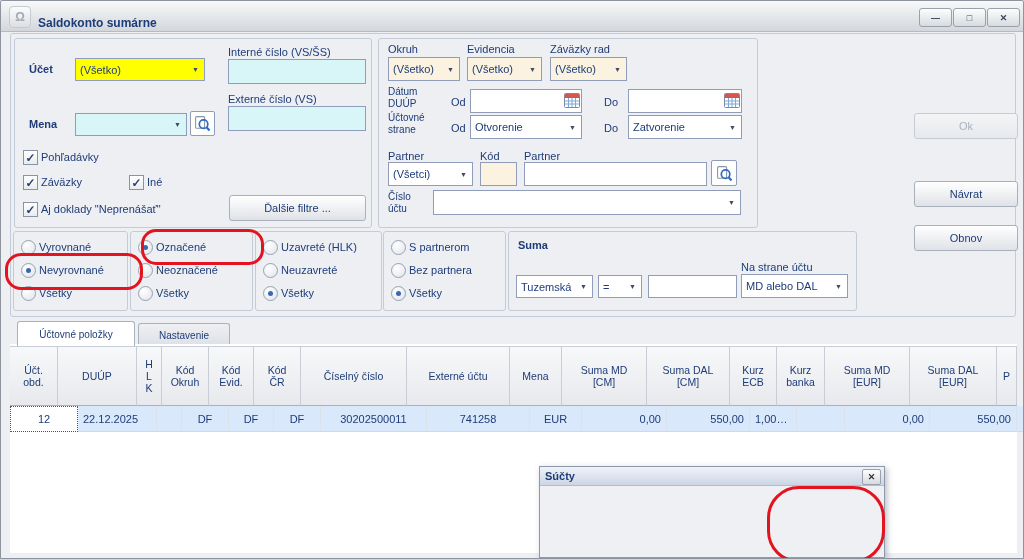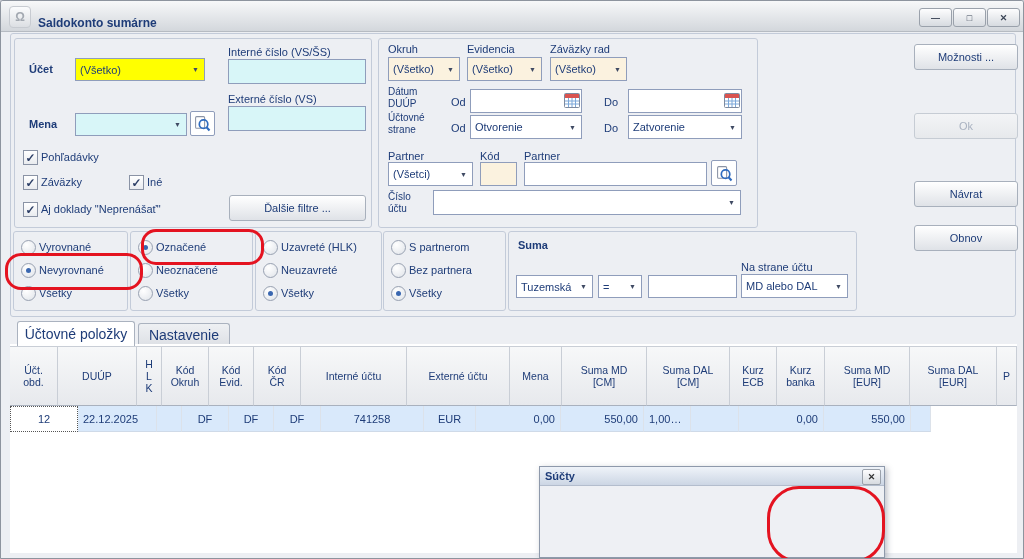"Možnosti ..." div.btn { html: <div>Možnosti ...</div> -> none }
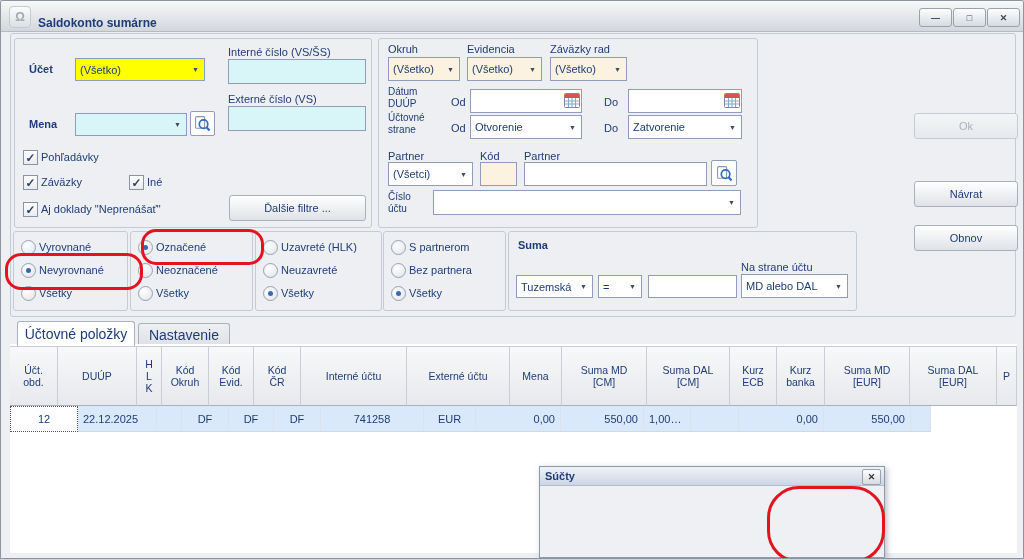"Účtovné položky" .tab { font-size: 14px -> 10px }
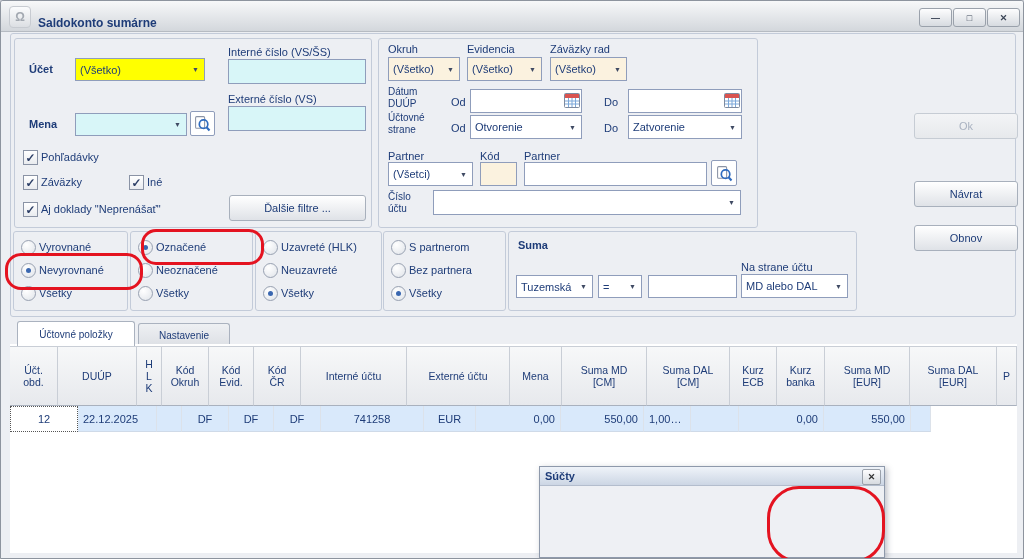"Interné účtu" div.th { text: Interné účtu -> Číselný číslo }
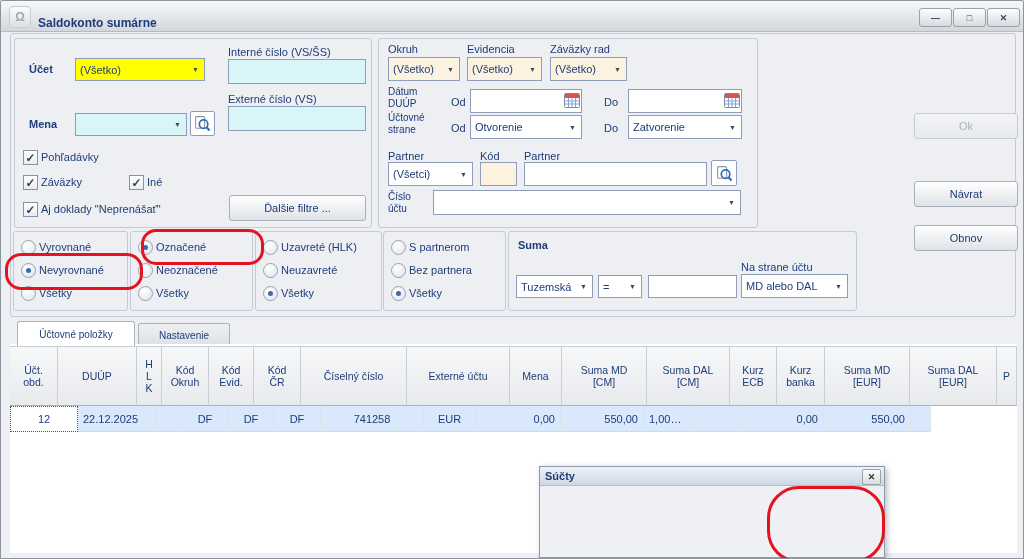"30202500011" div.td { html: none -> <div>30202500011</div> }
